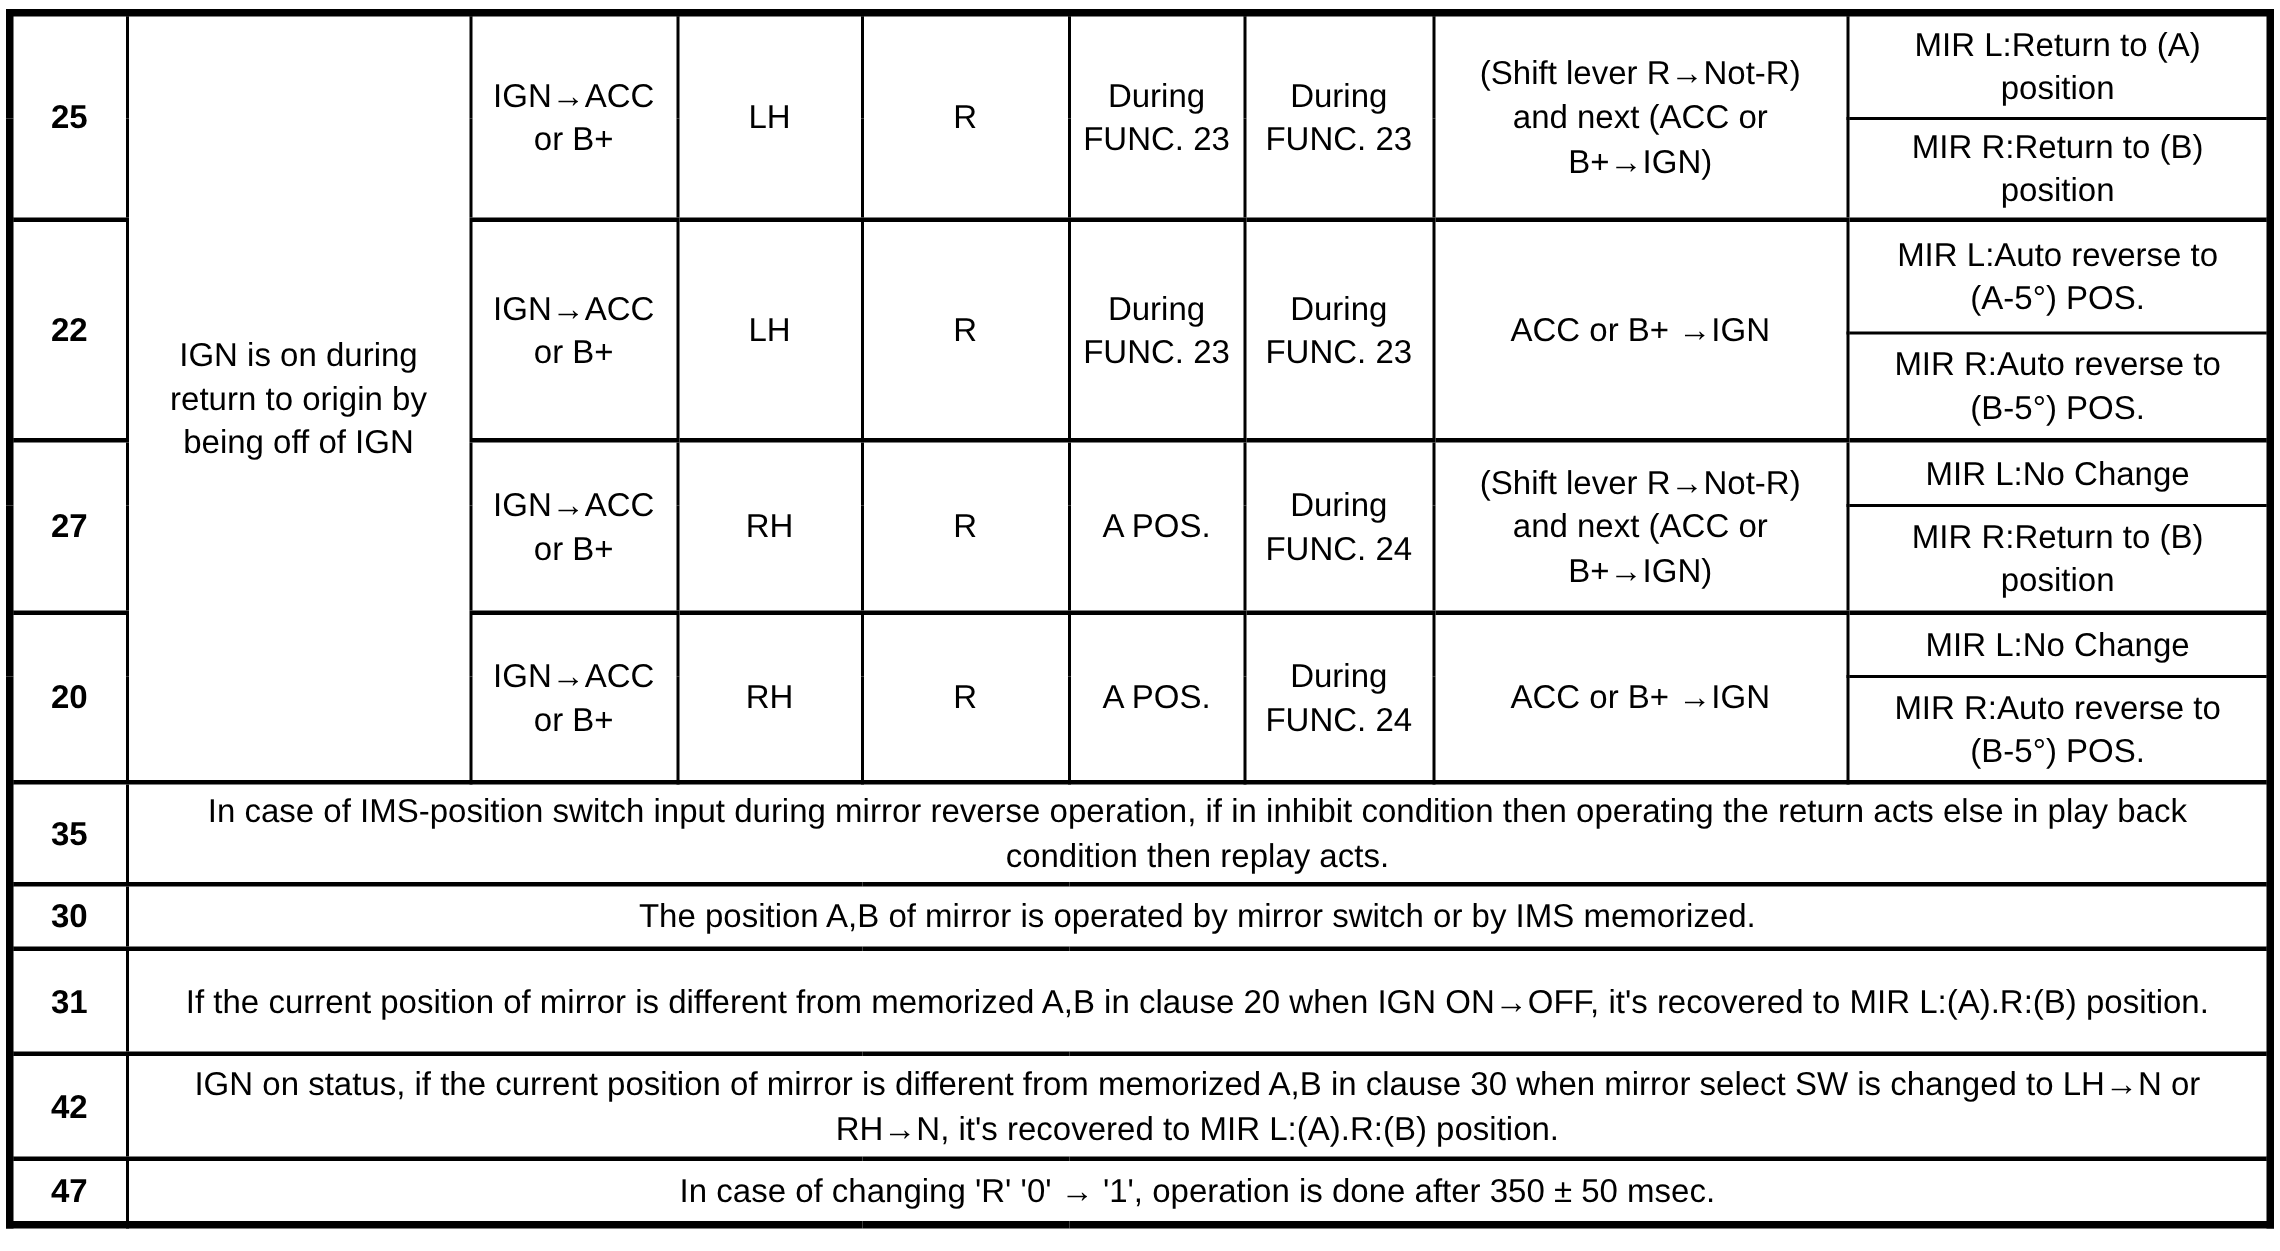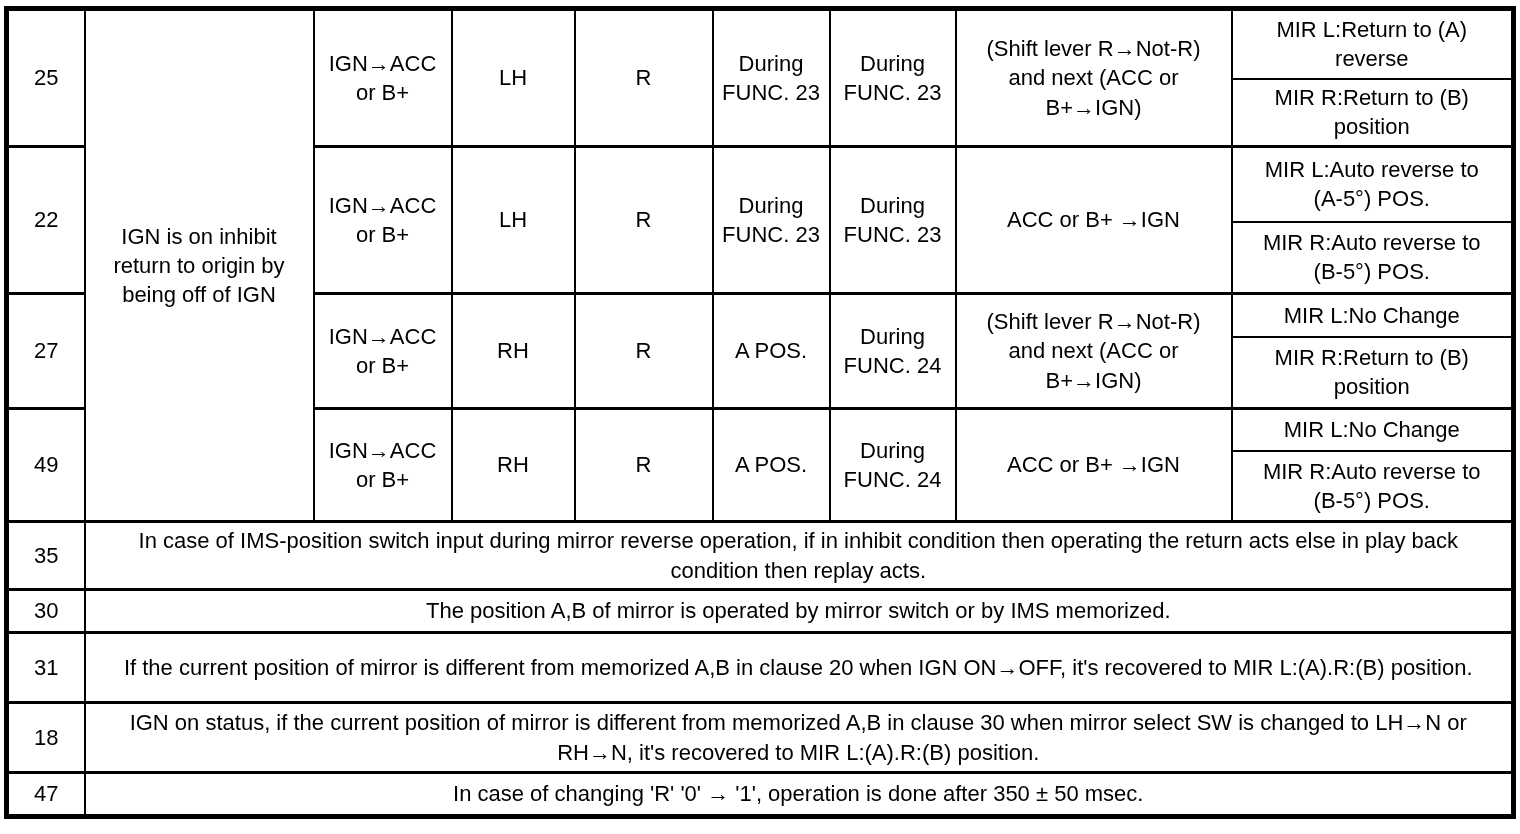"MIR L:Return to (A)" td.mir { text: reverse -> position }
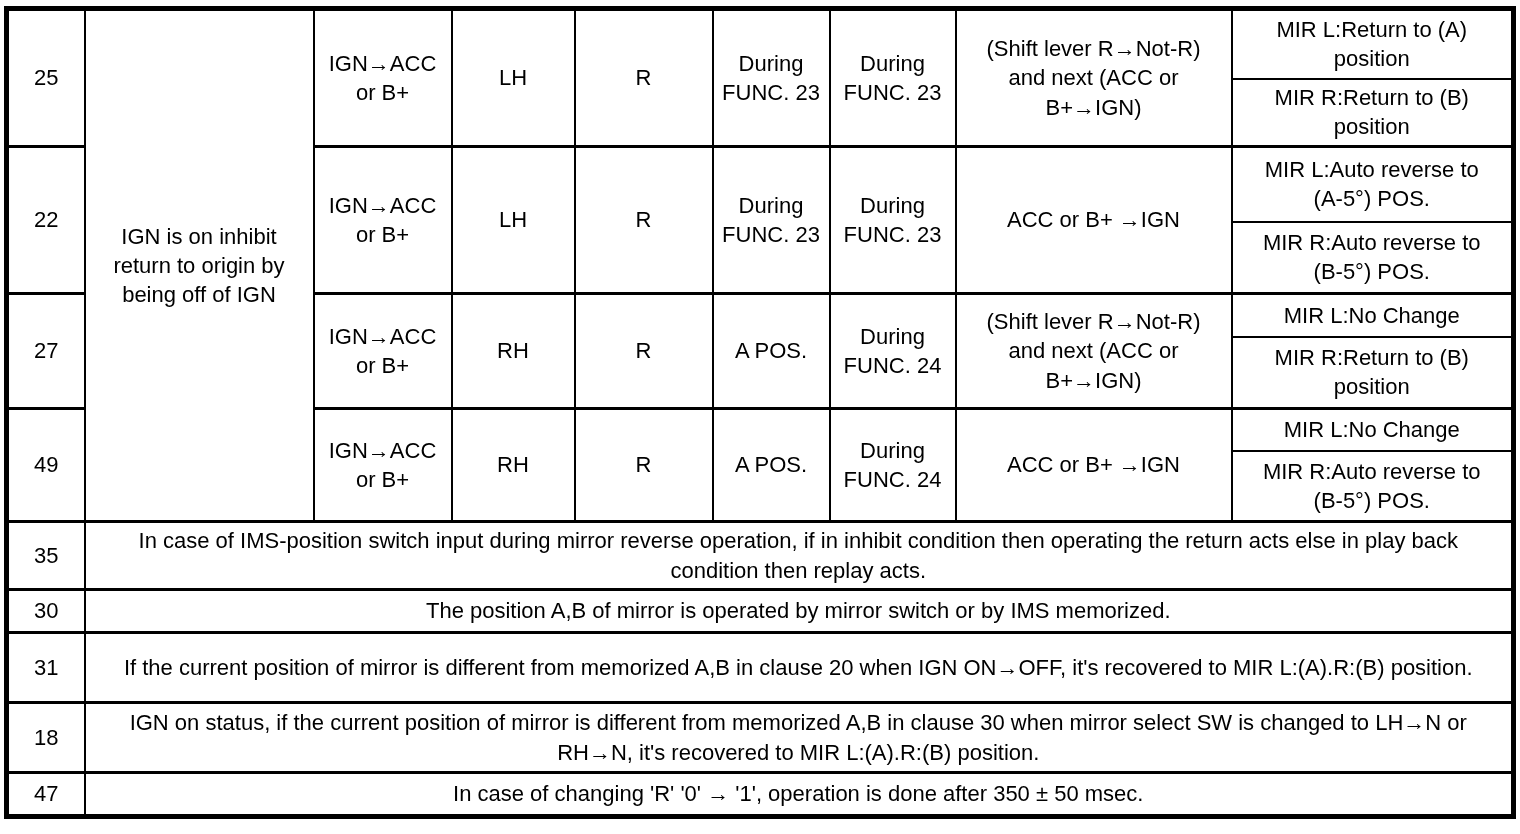"25" .num { font-weight: none -> bold }
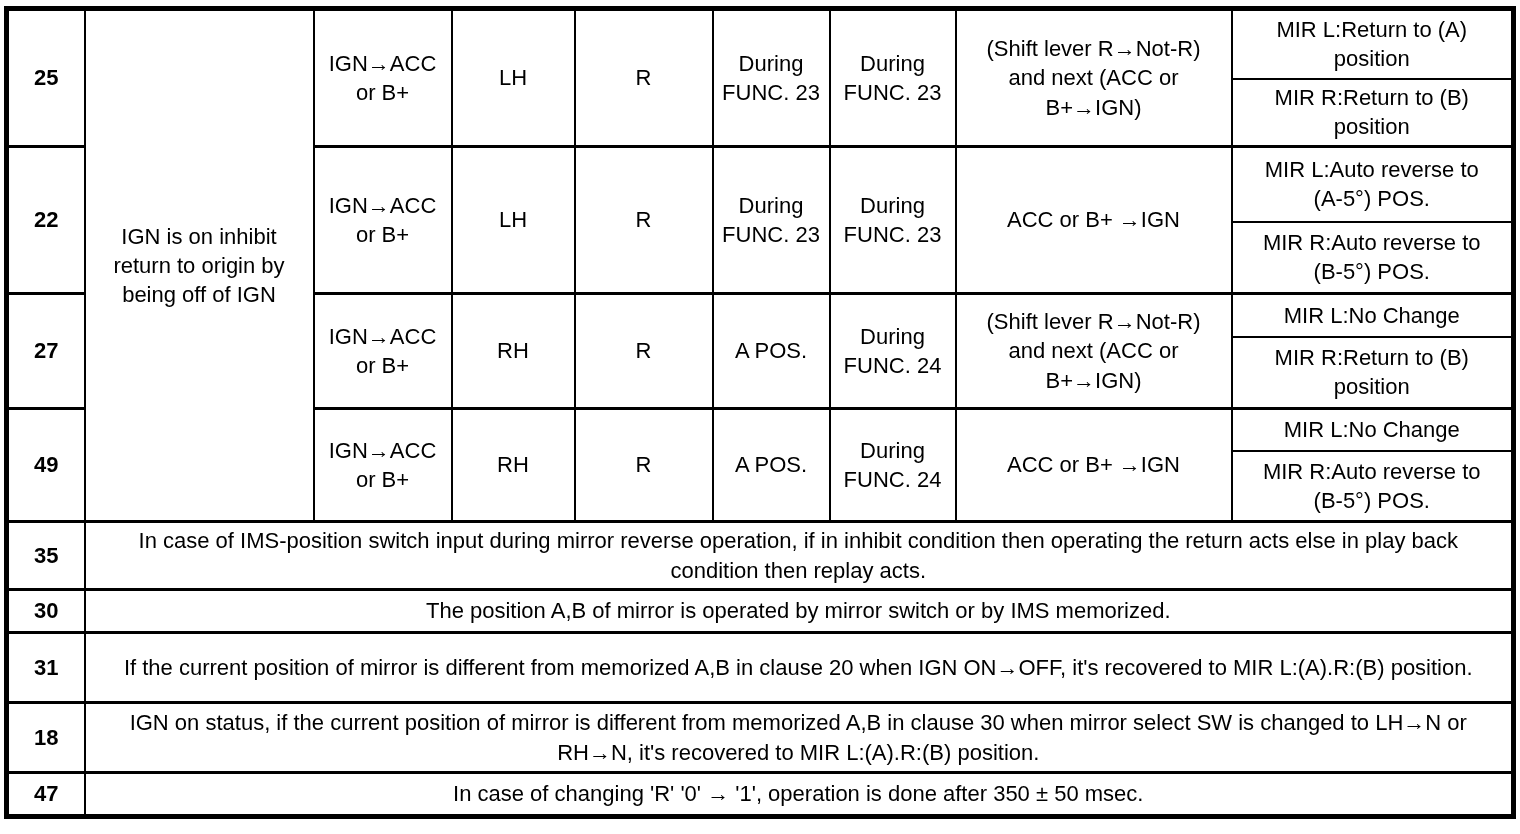"IGN is on inhibit" td.pre { text: inhibit -> during }
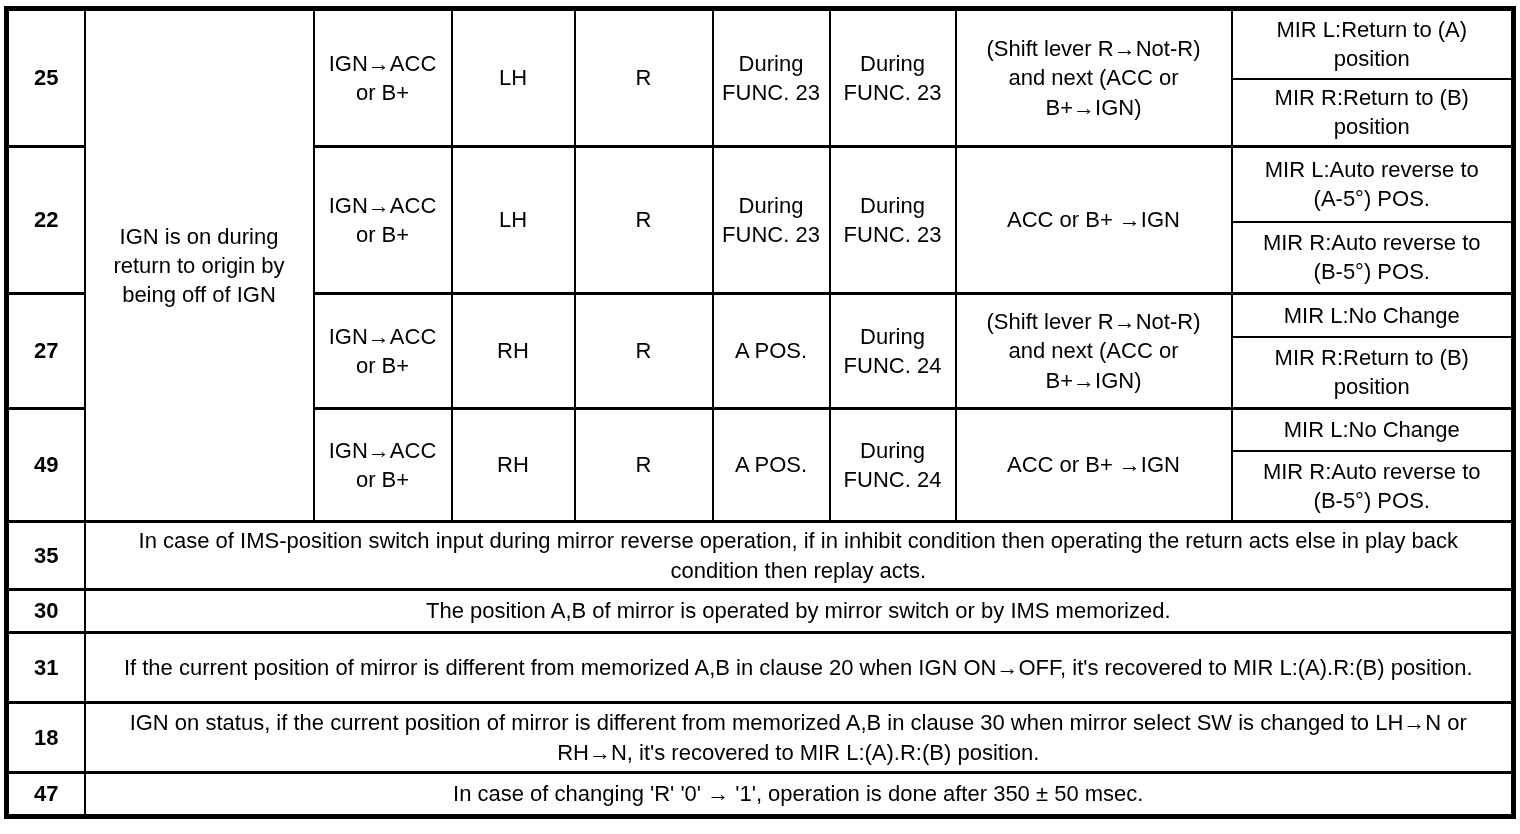"49" td.num { text: 49 -> 20 }
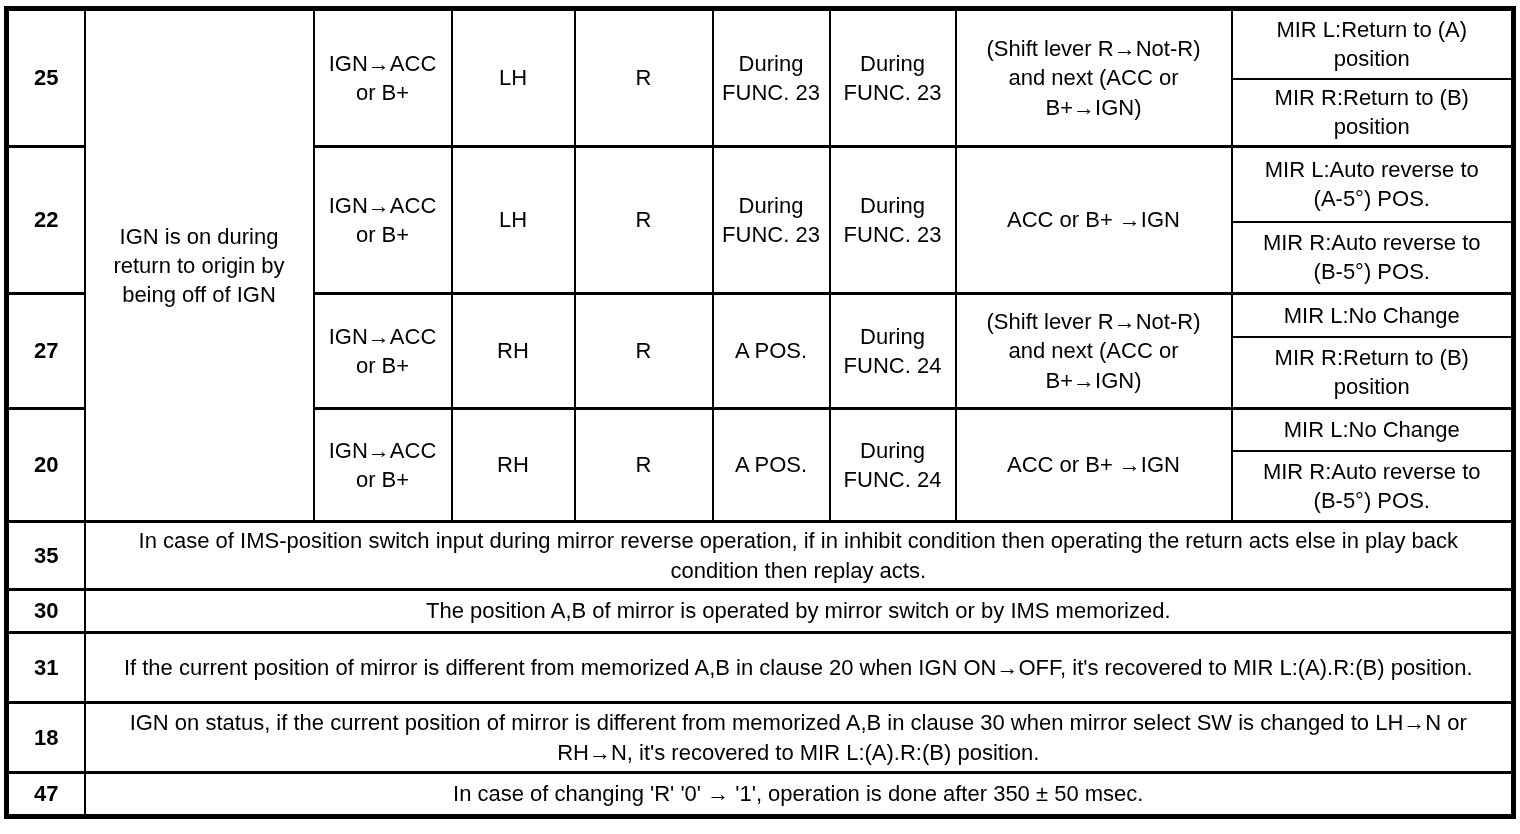"18" td.num { text: 18 -> 42 }
